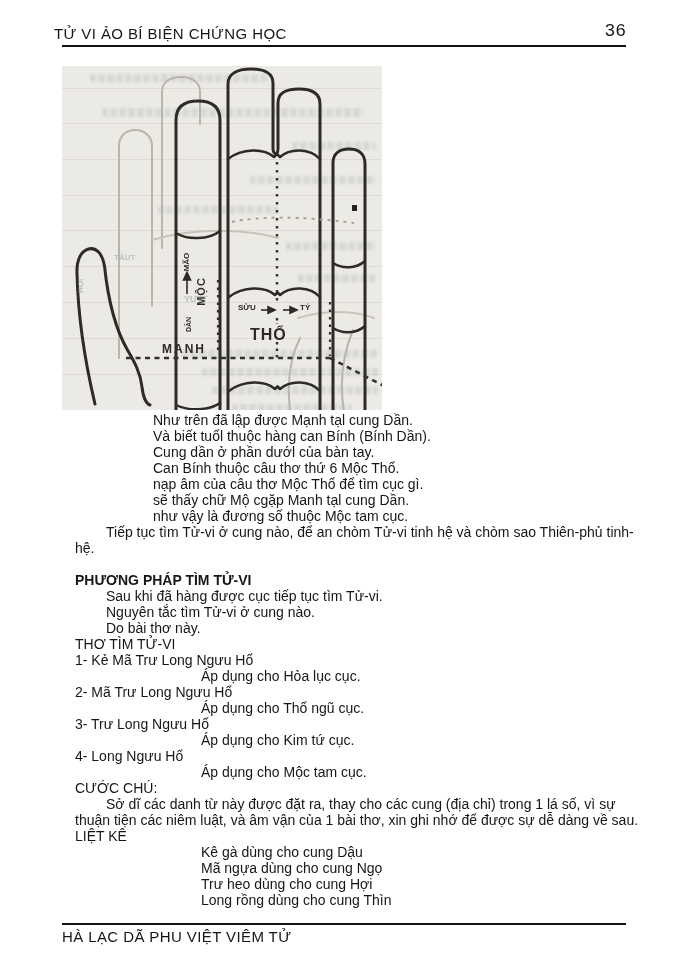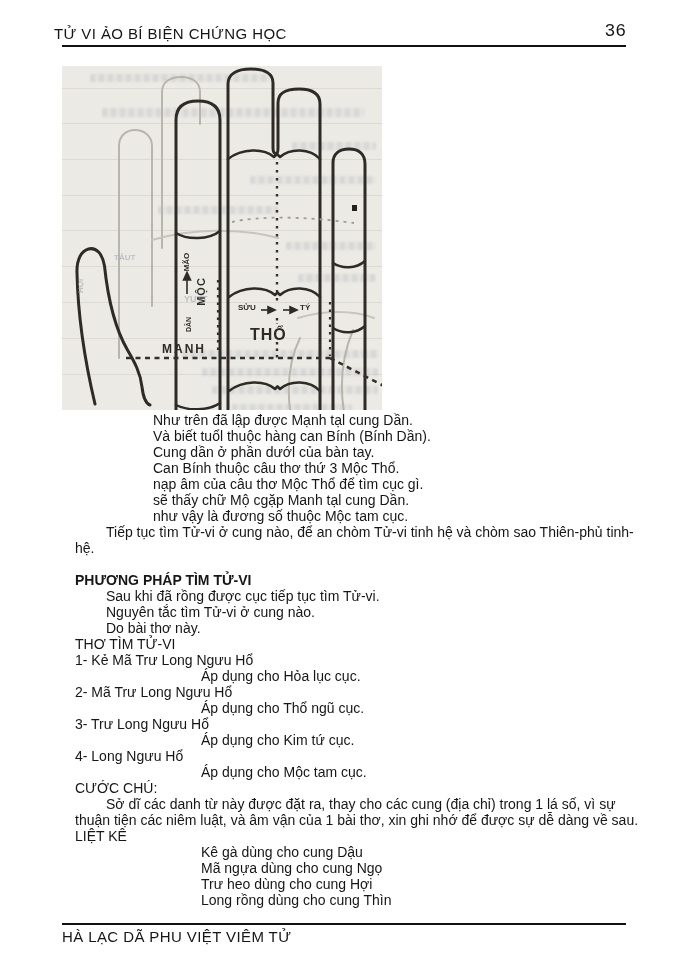"Can Bính thuộc câu thơ" div.ln { text: 3 -> 6 }
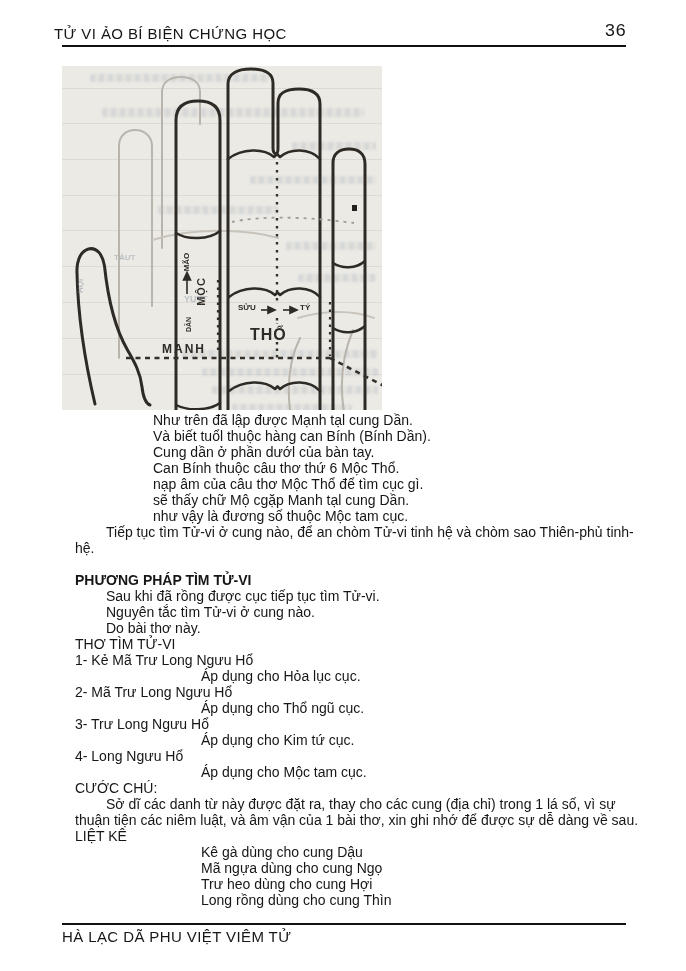"Sau khi đã rồng được" div.ln { text: rồng -> hàng }
